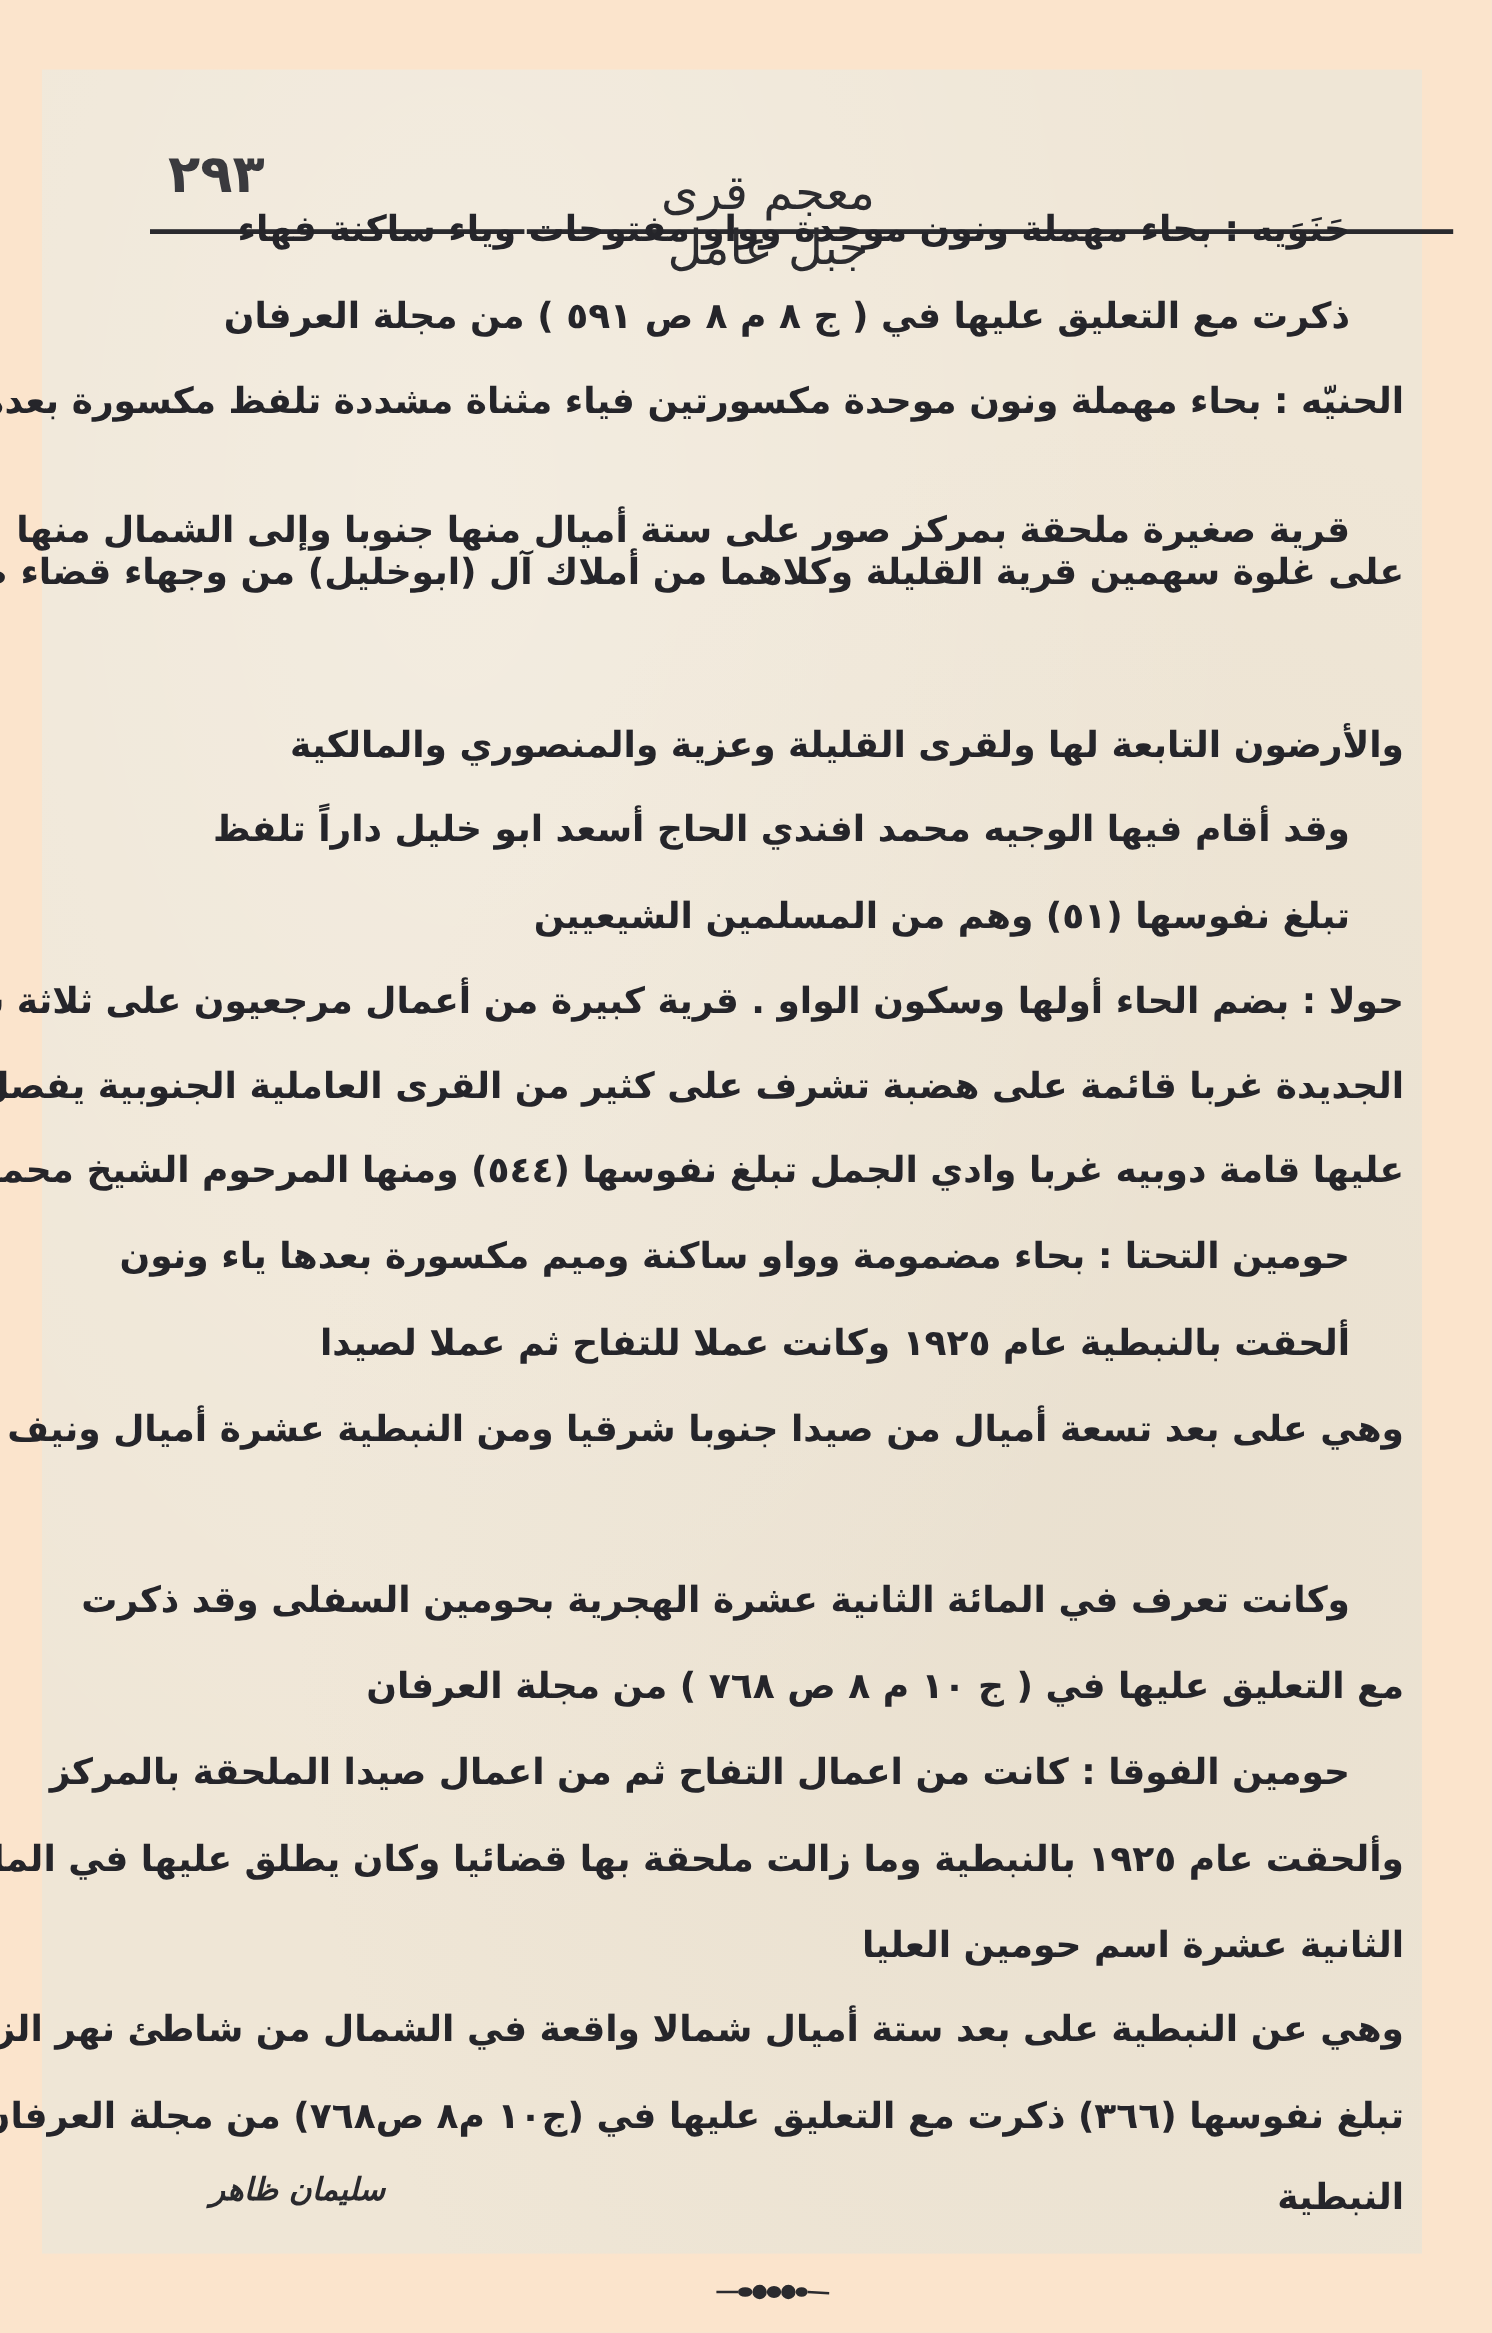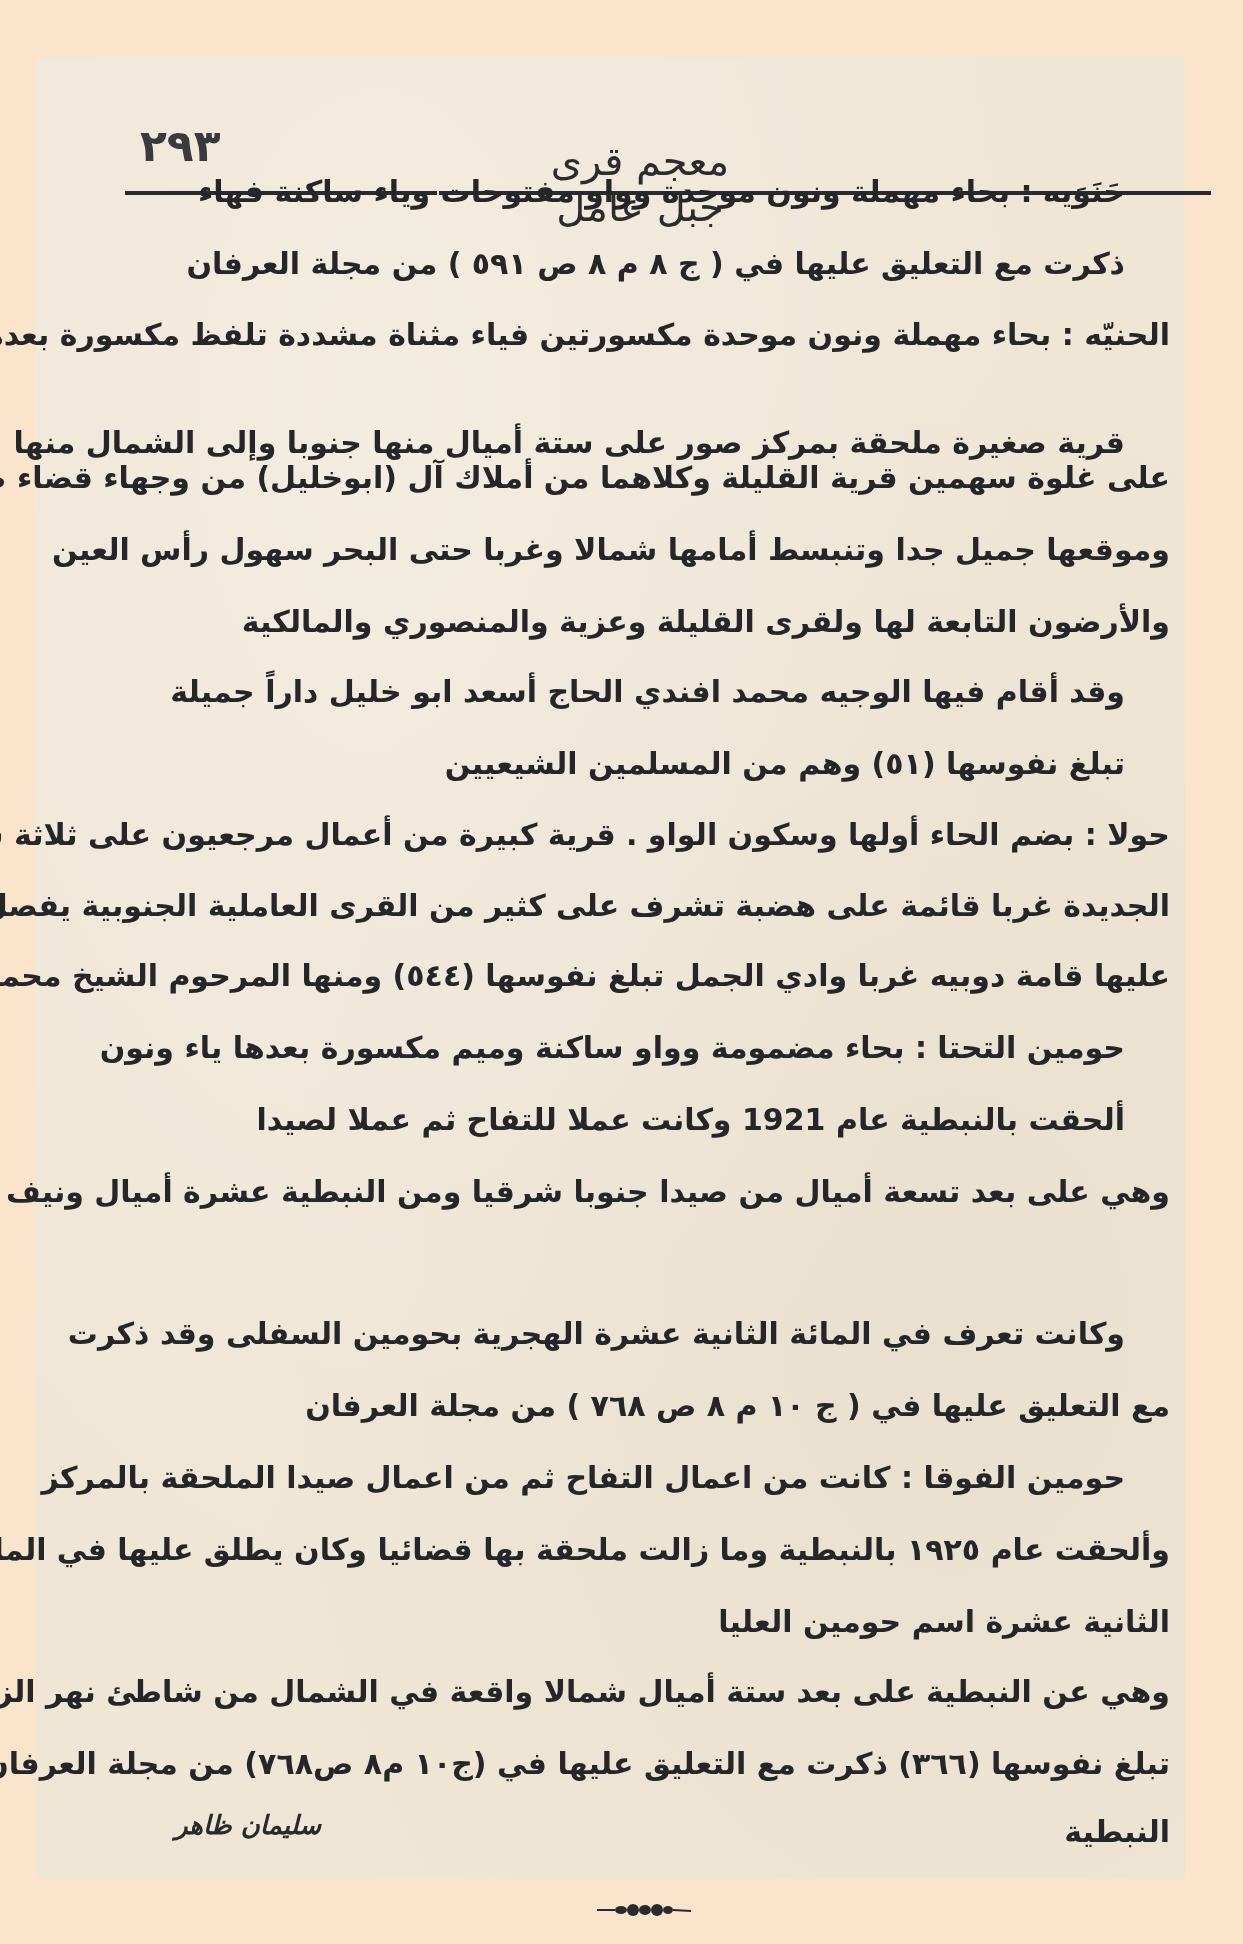"وموقعها جميل جدا وتنبسط أمامها" div.line { html: <div>وموقعها جميل جدا وتنبسط أمامها شمالا وغربا حتى البحر سهول رأس العين</div> -> none }
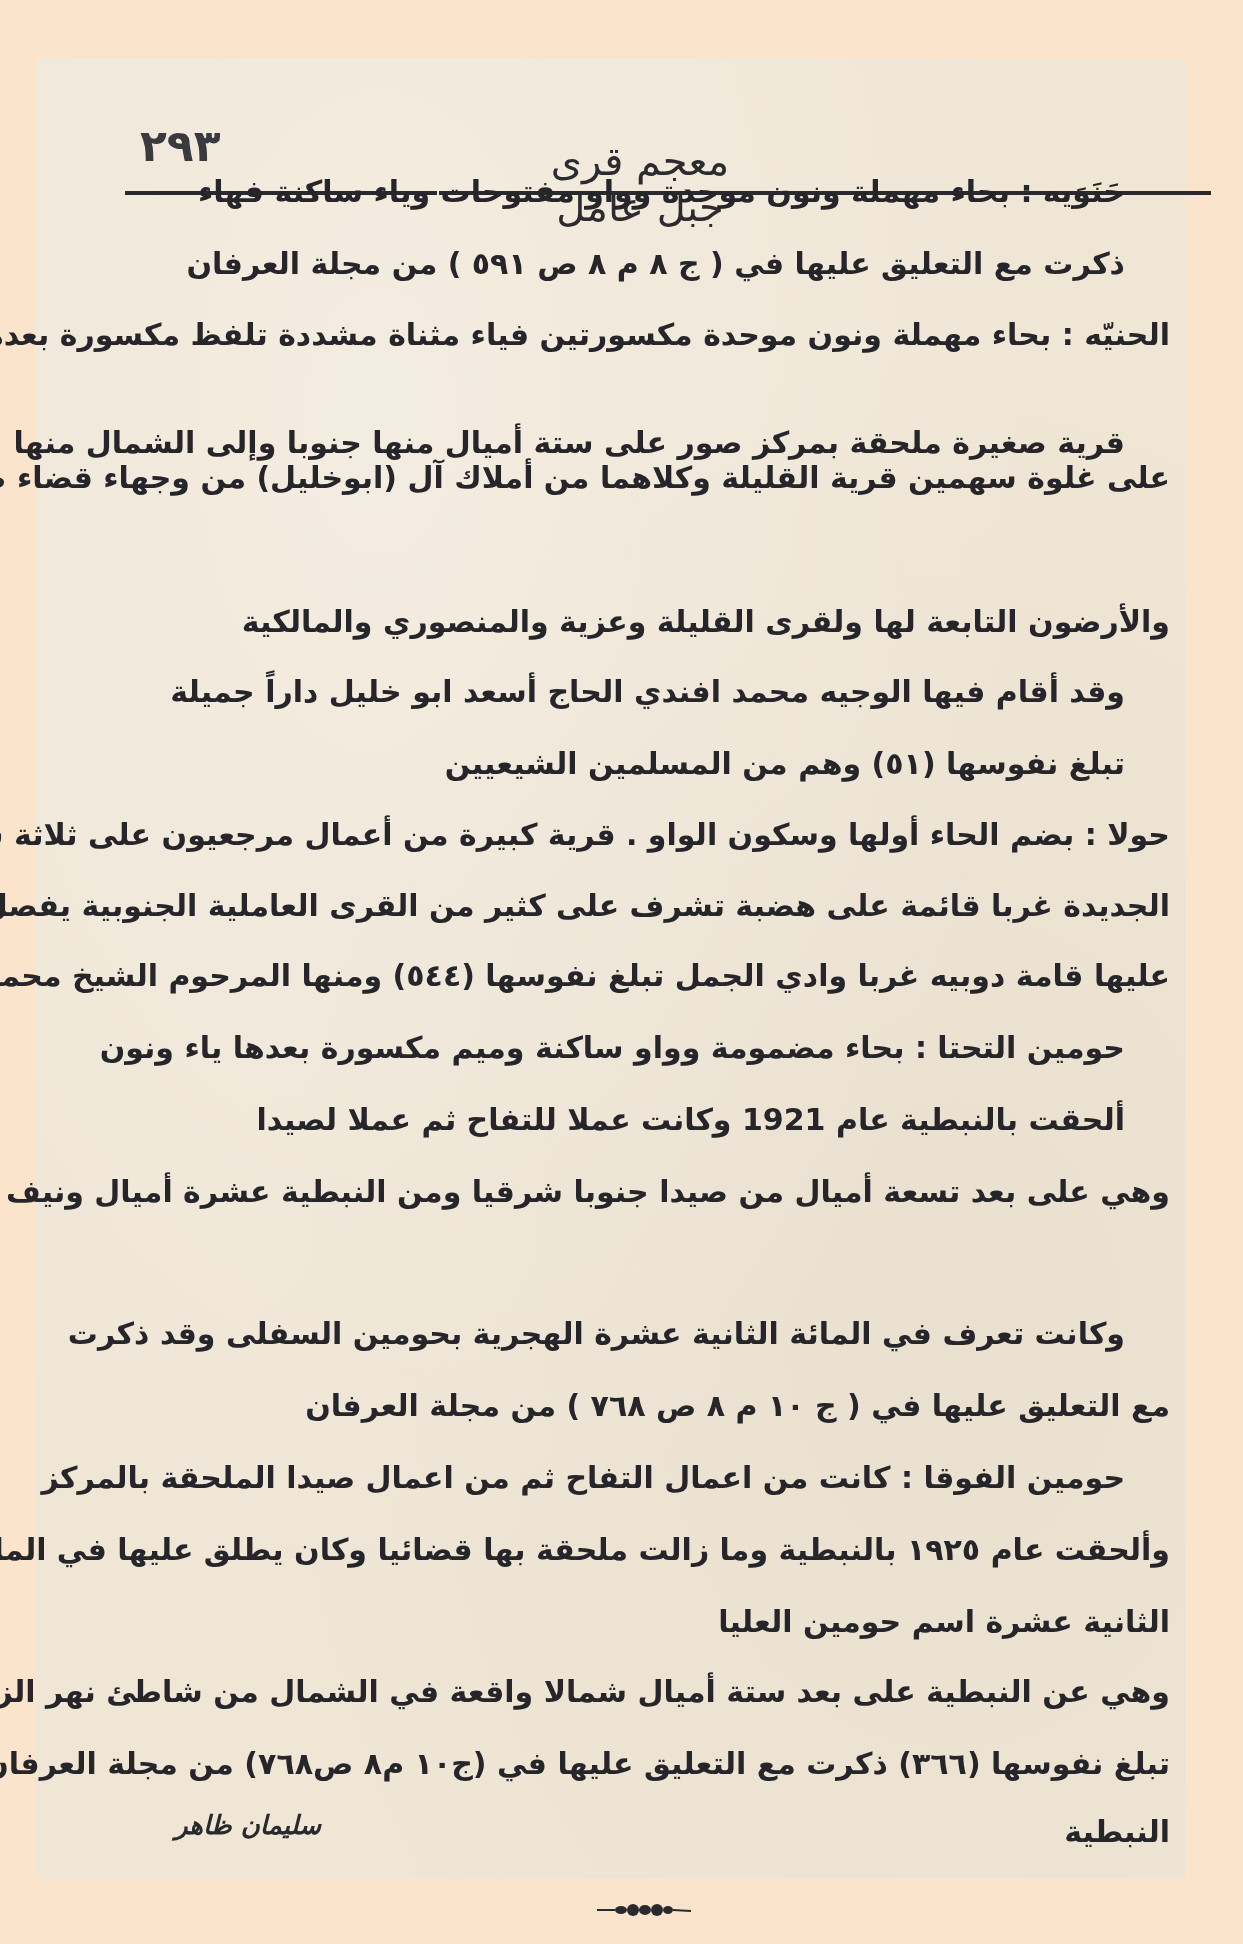"وقد أقام فيها الوجيه محمد" div.line { text: جميلة -> تلفظ }
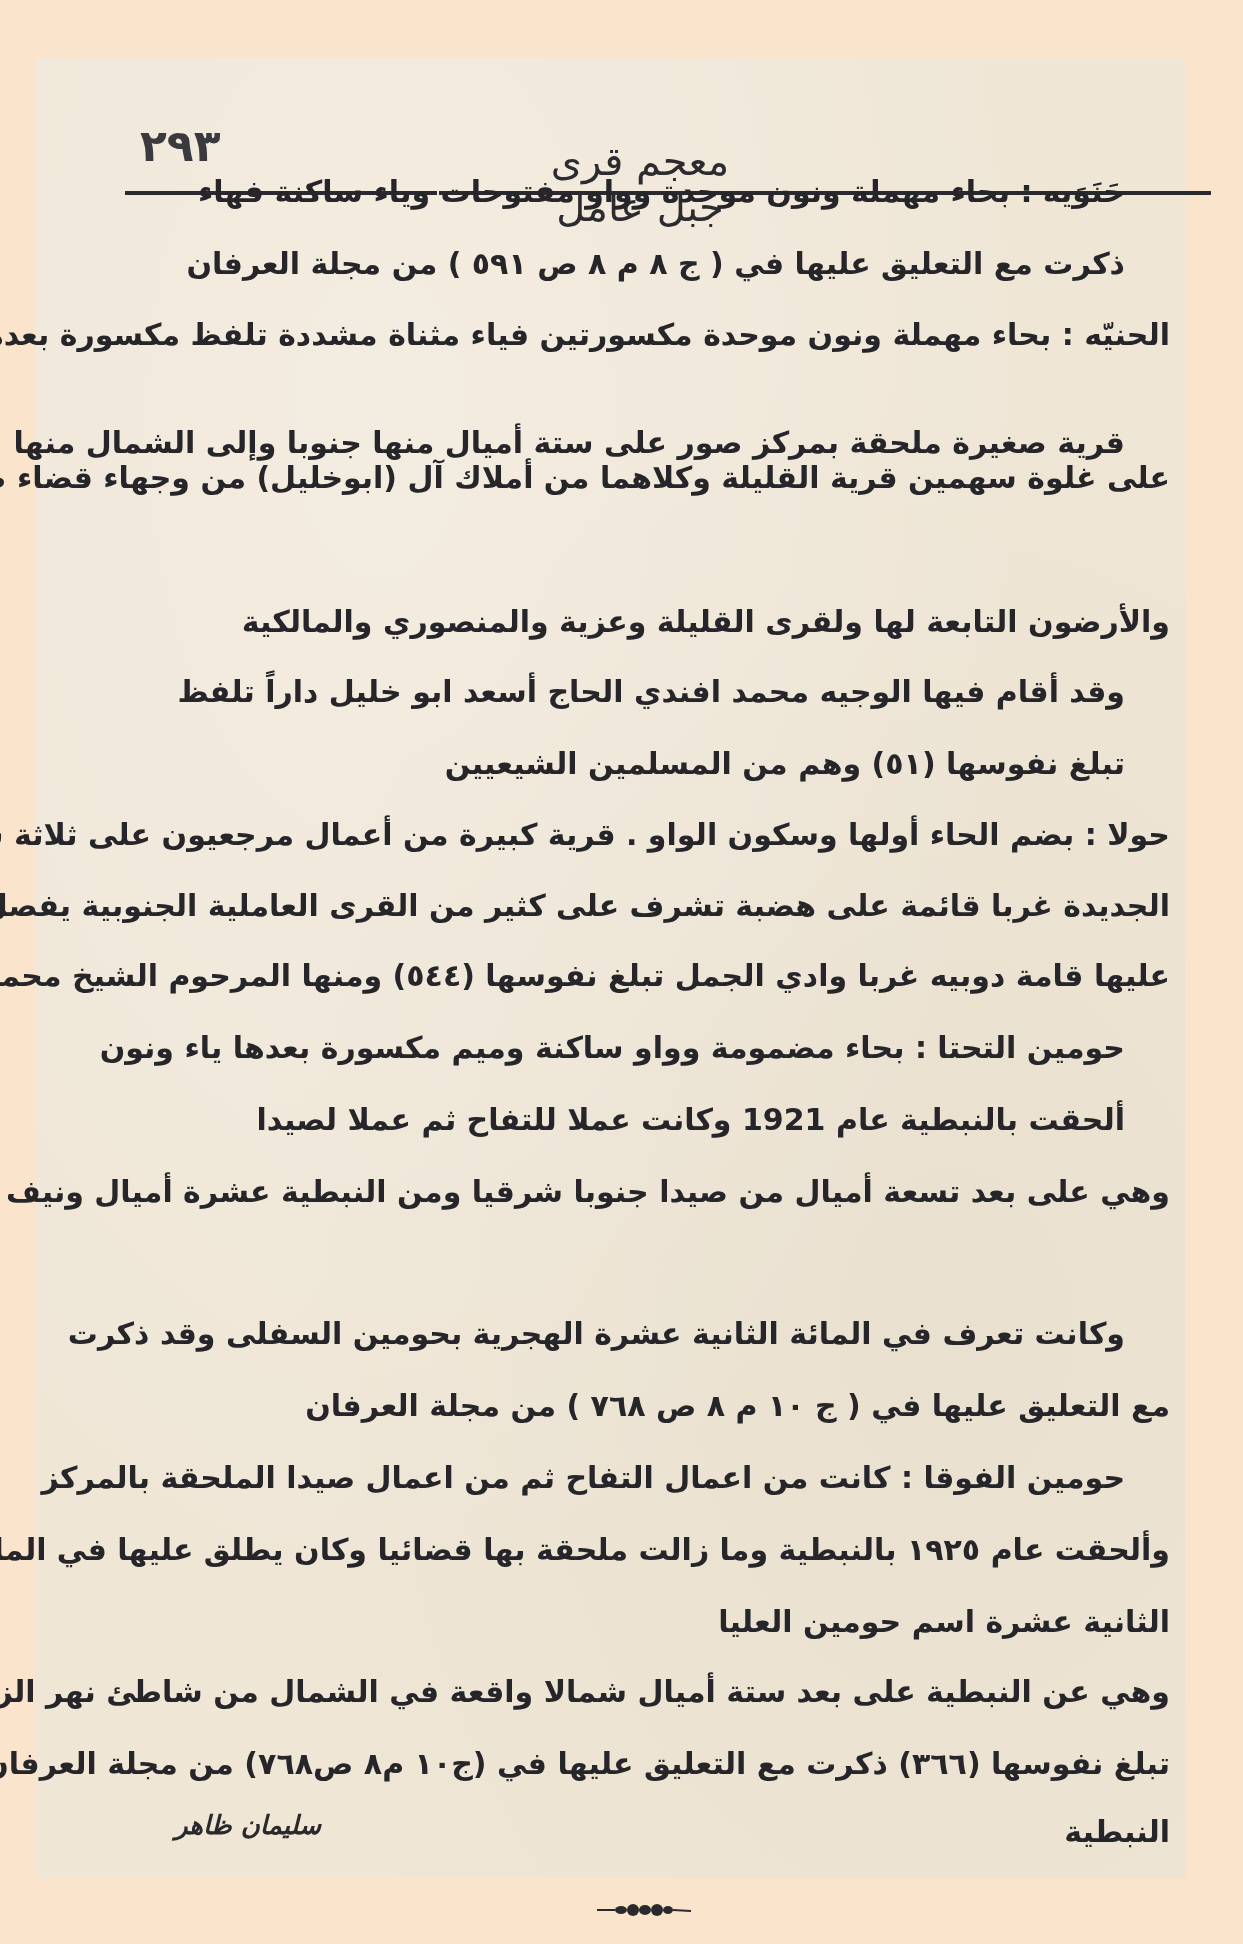"ألحقت بالنبطية عام 1921 وكانت" div.line { text: 1921 -> ١٩٢٥ }
